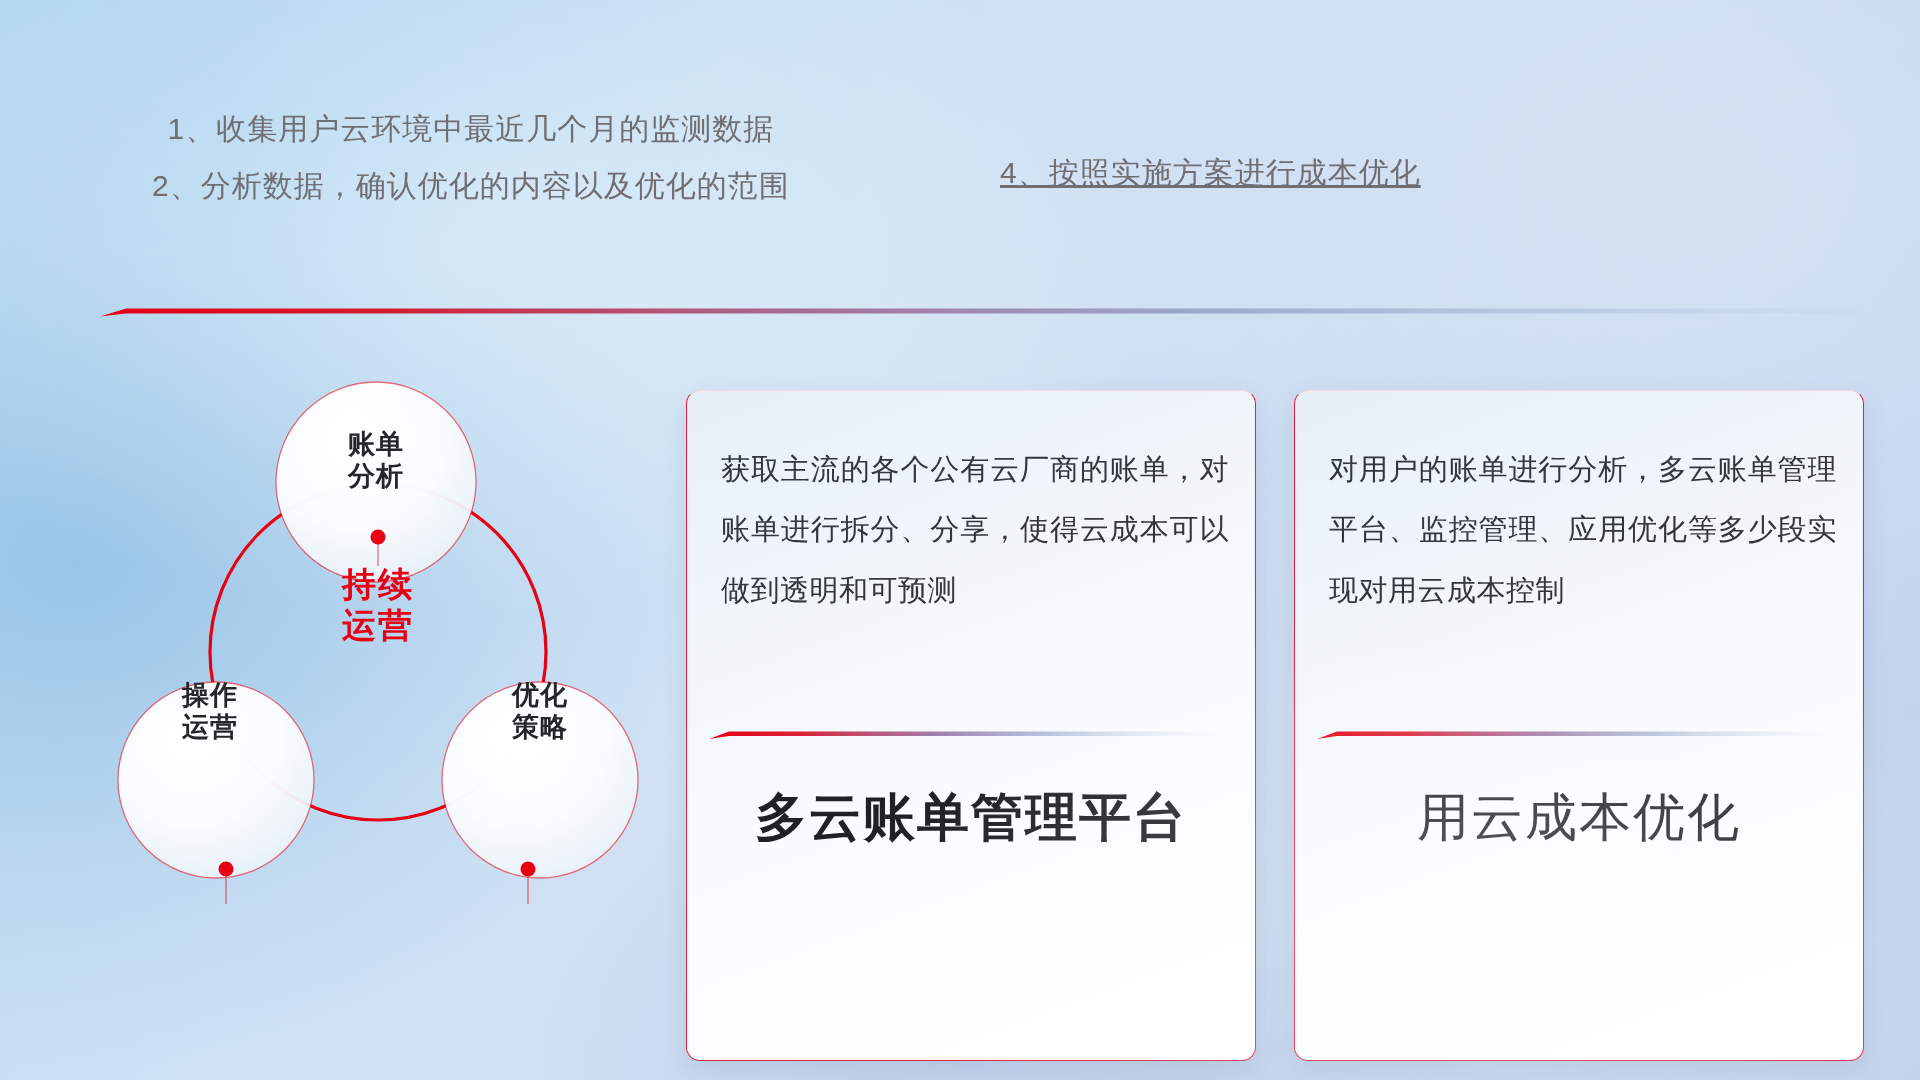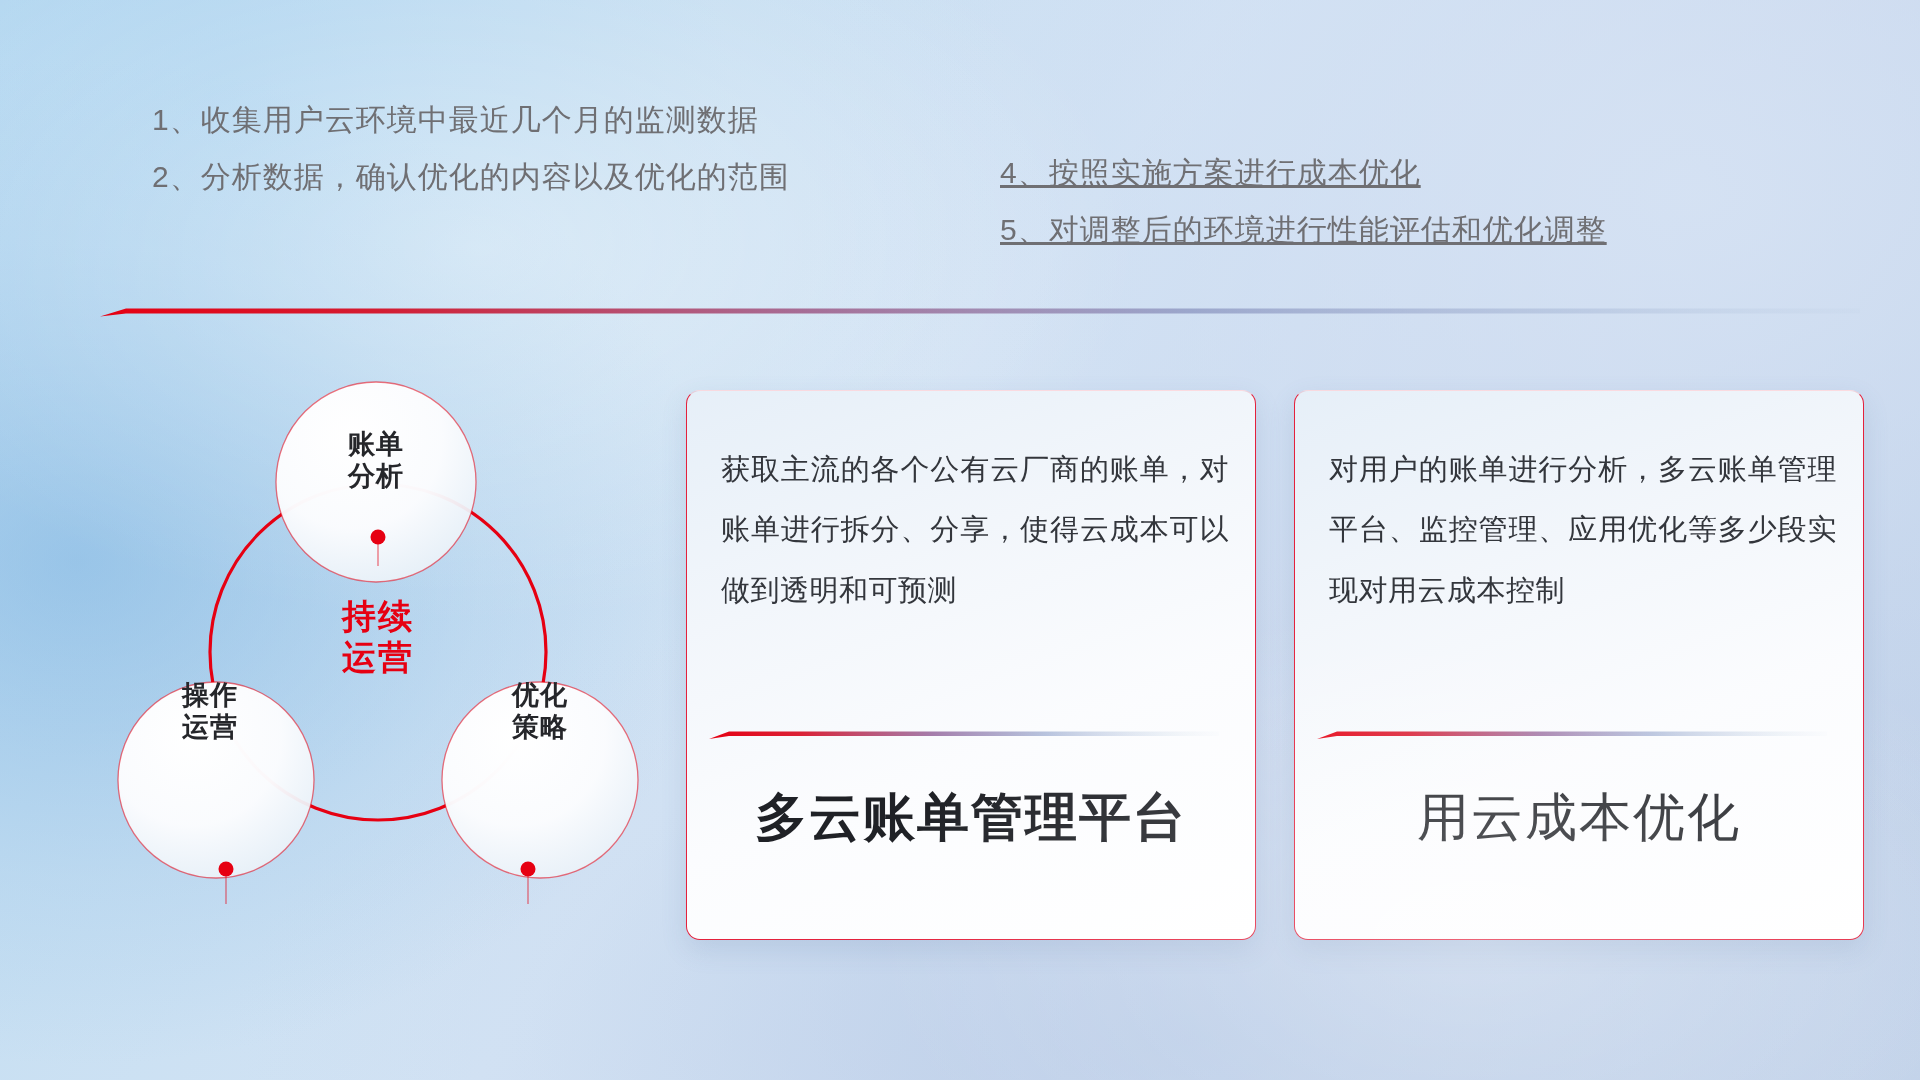"1、收集用户云环境中最近几个月的监测数据" .steps-left { text-align: none -> center; top: 105px -> 114px }
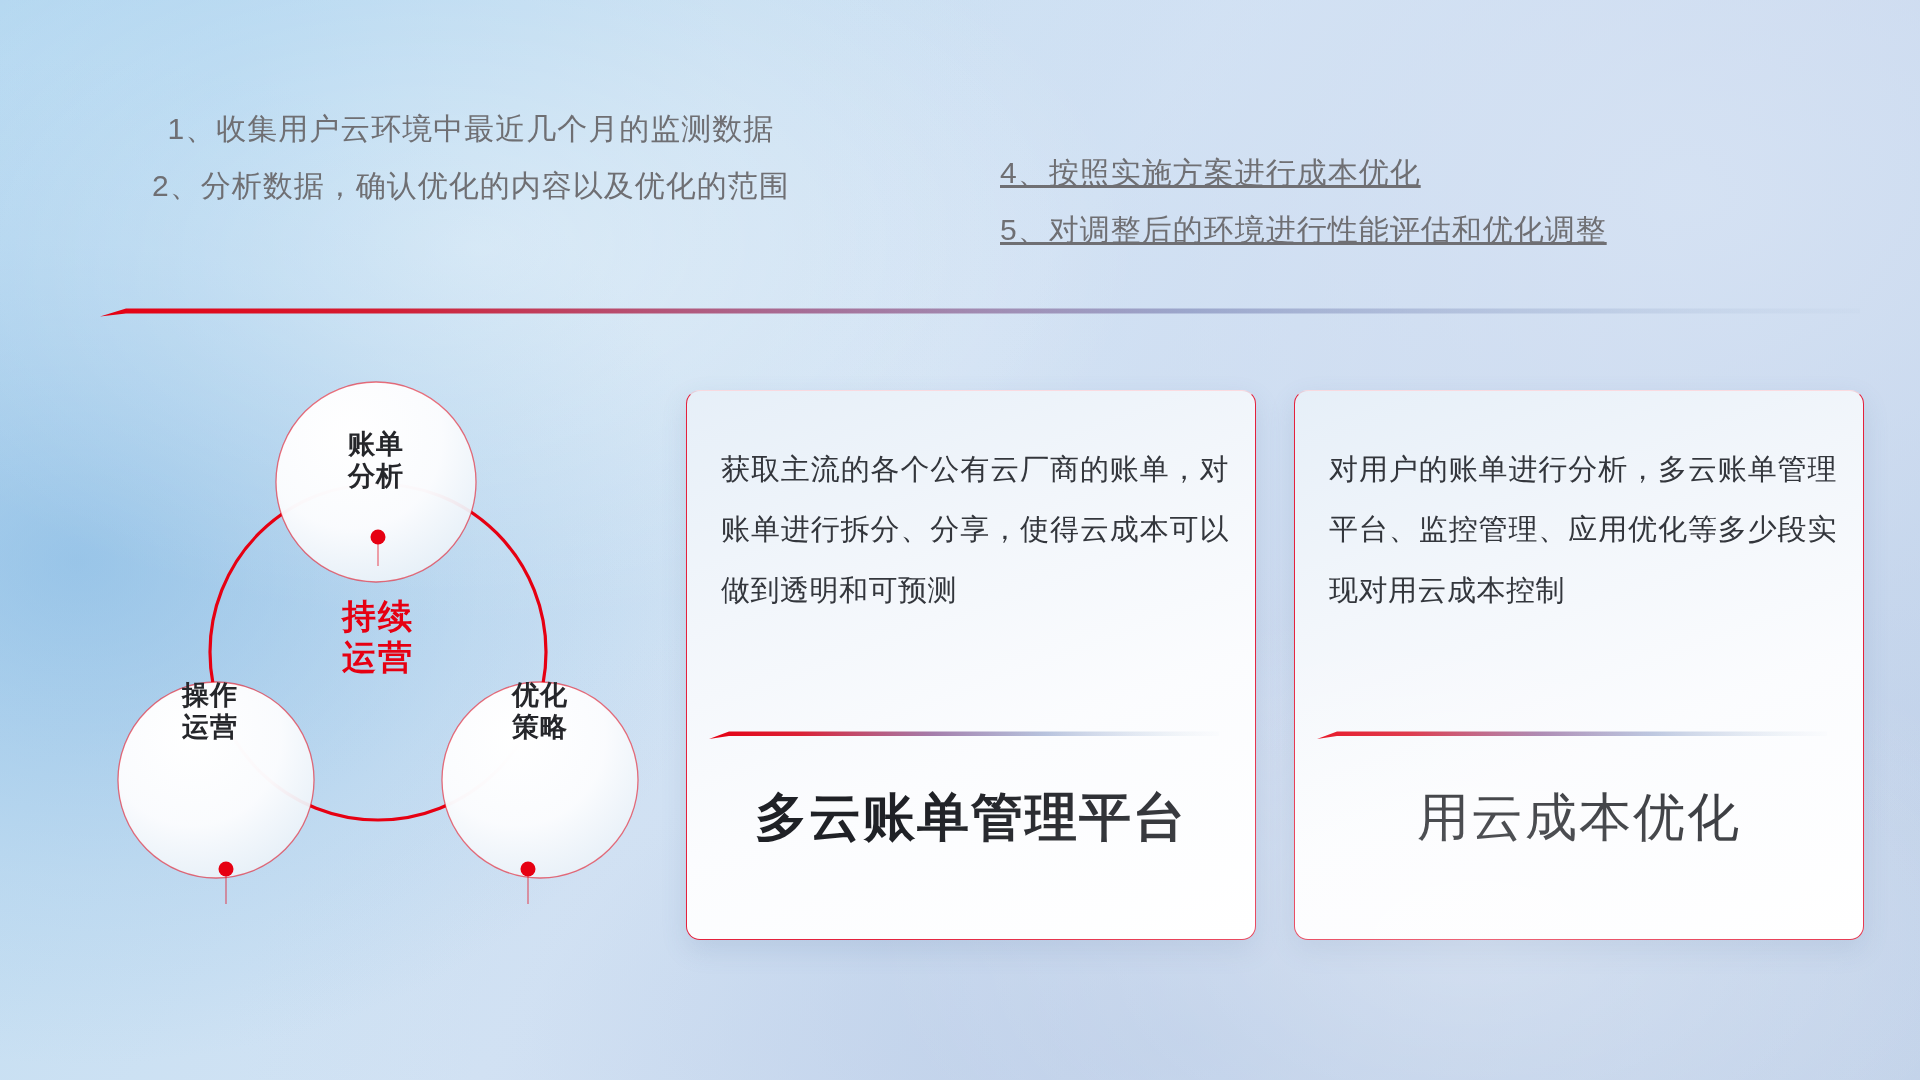"5、对调整后的环境进行性能评估和优化调整" div.step-line { html: <div>5、对调整后的环境进行性能评估和优化调整</div> -> none }
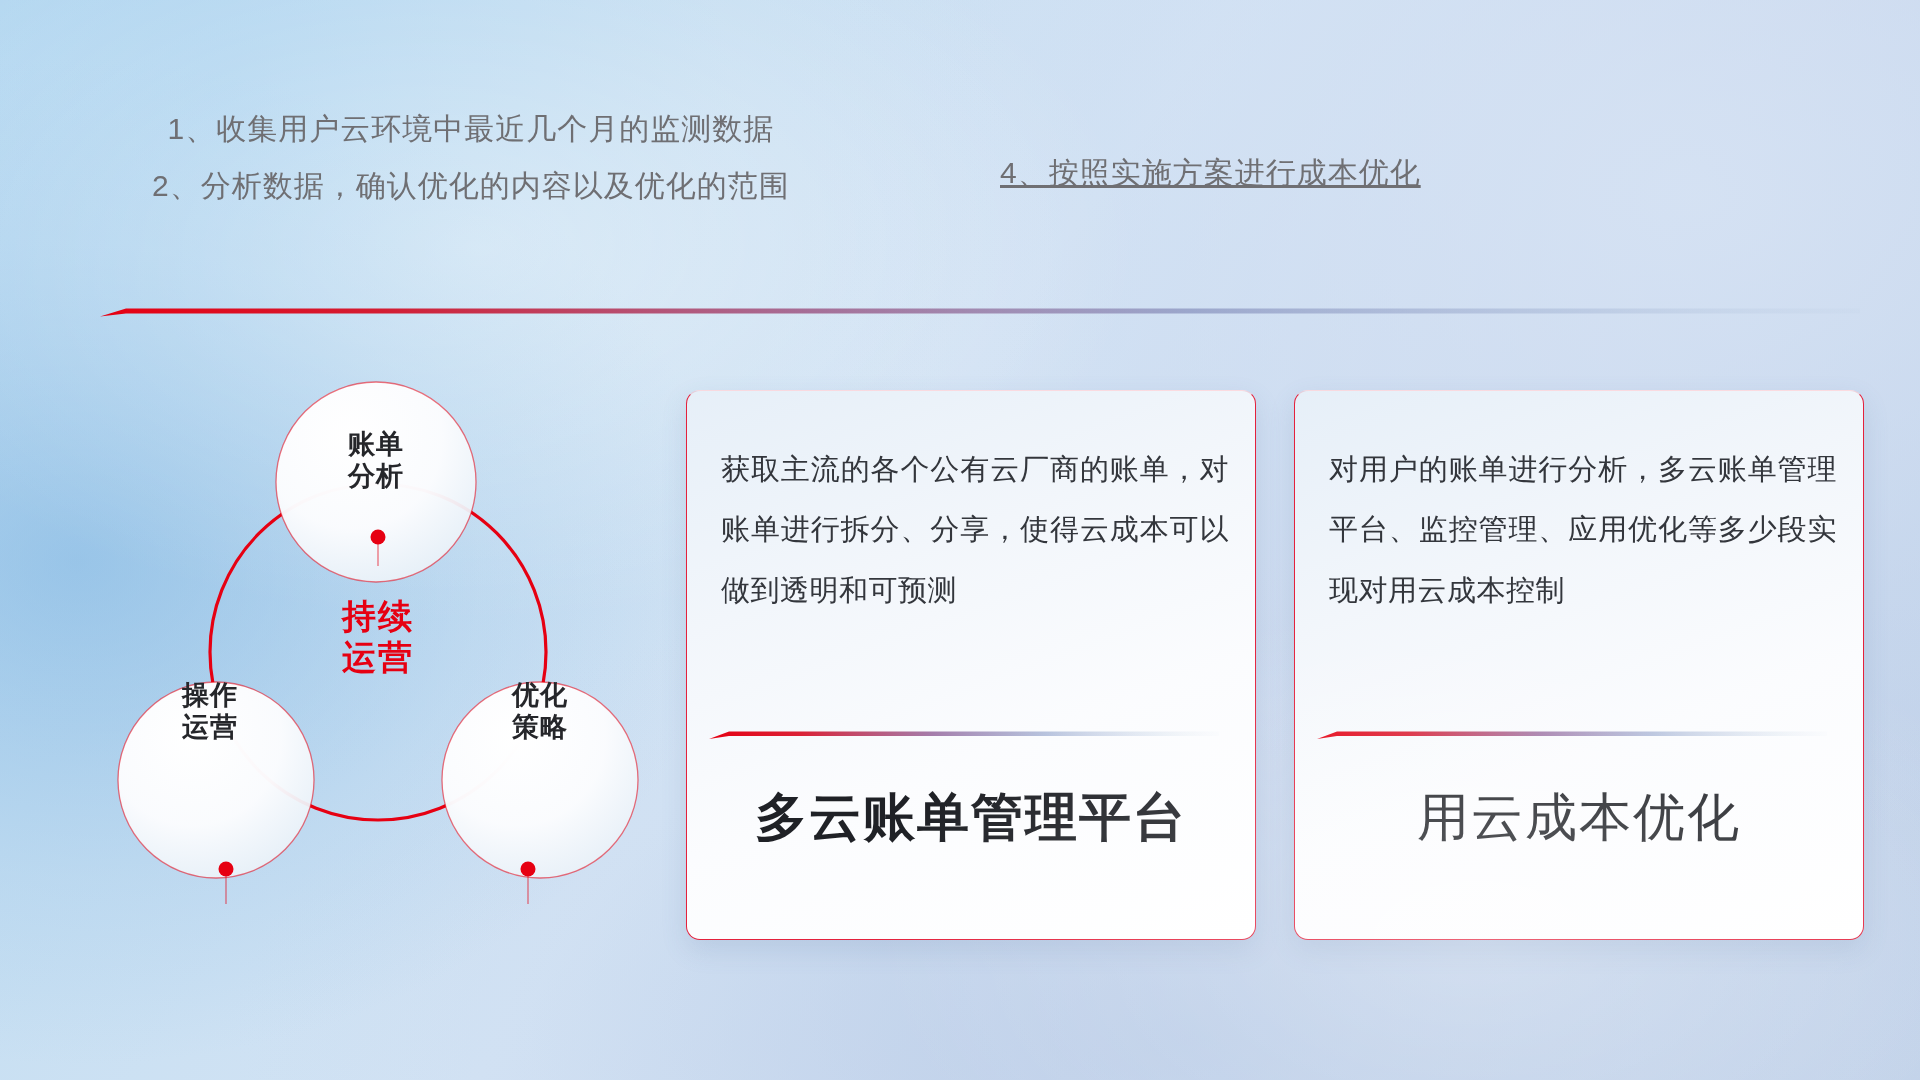"获取主流的各个公有云厂商的账单，对账单进行拆分、分享，使得云成本可以做到透明和可" .card { height: 550px -> 671px }
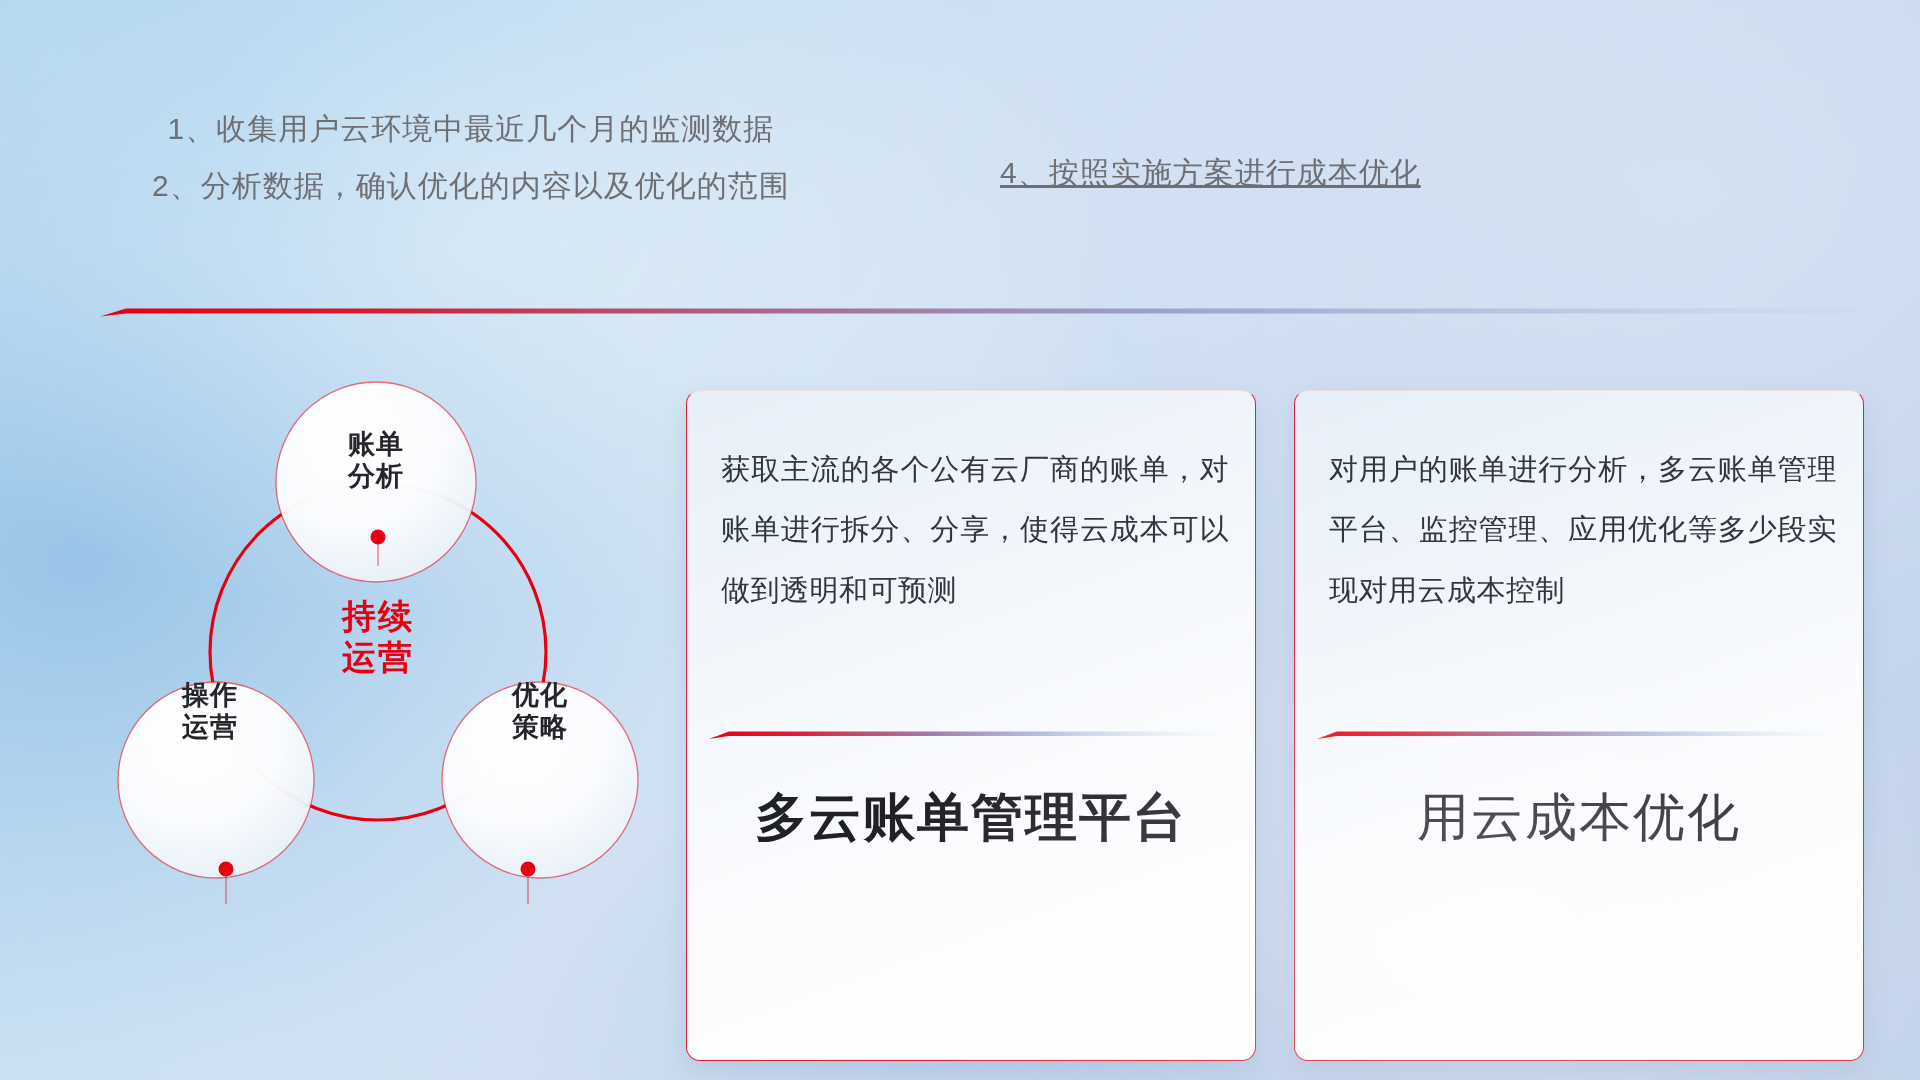"持续" .center-label { margin-top: 32px -> none }
